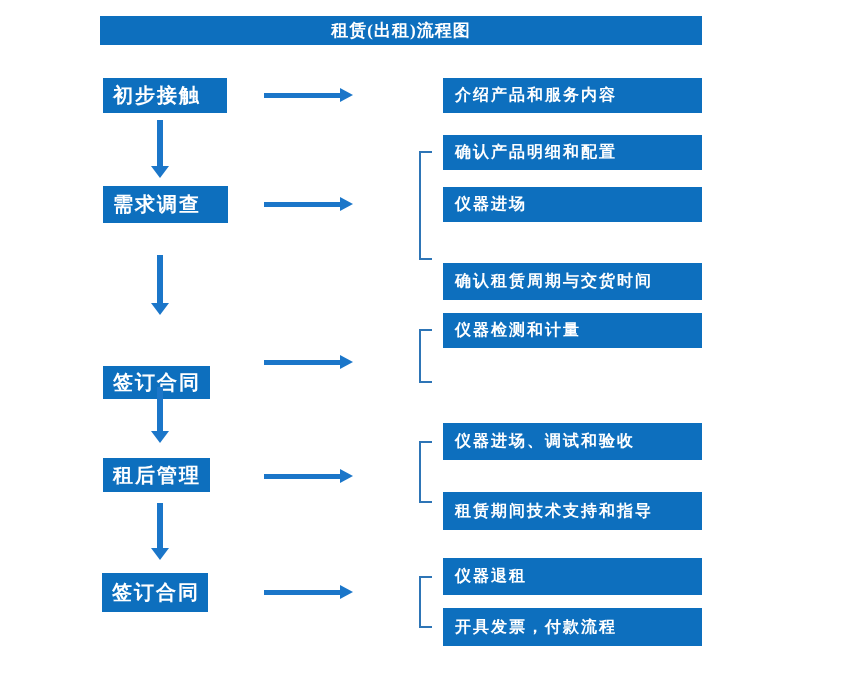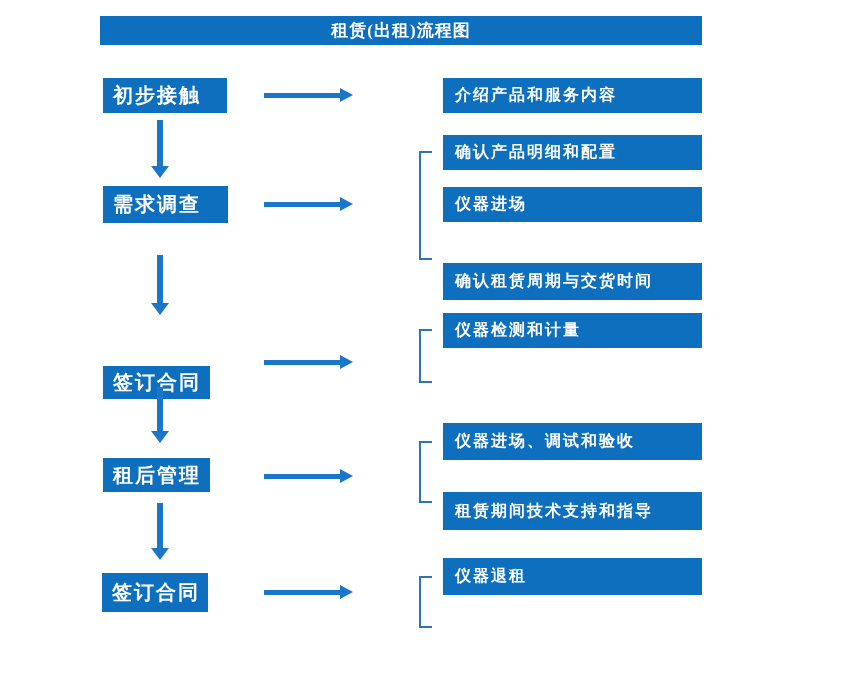"开具发票，付款流程" div.bluebox { html: none -> <div>开具发票，付款流程</div> }
